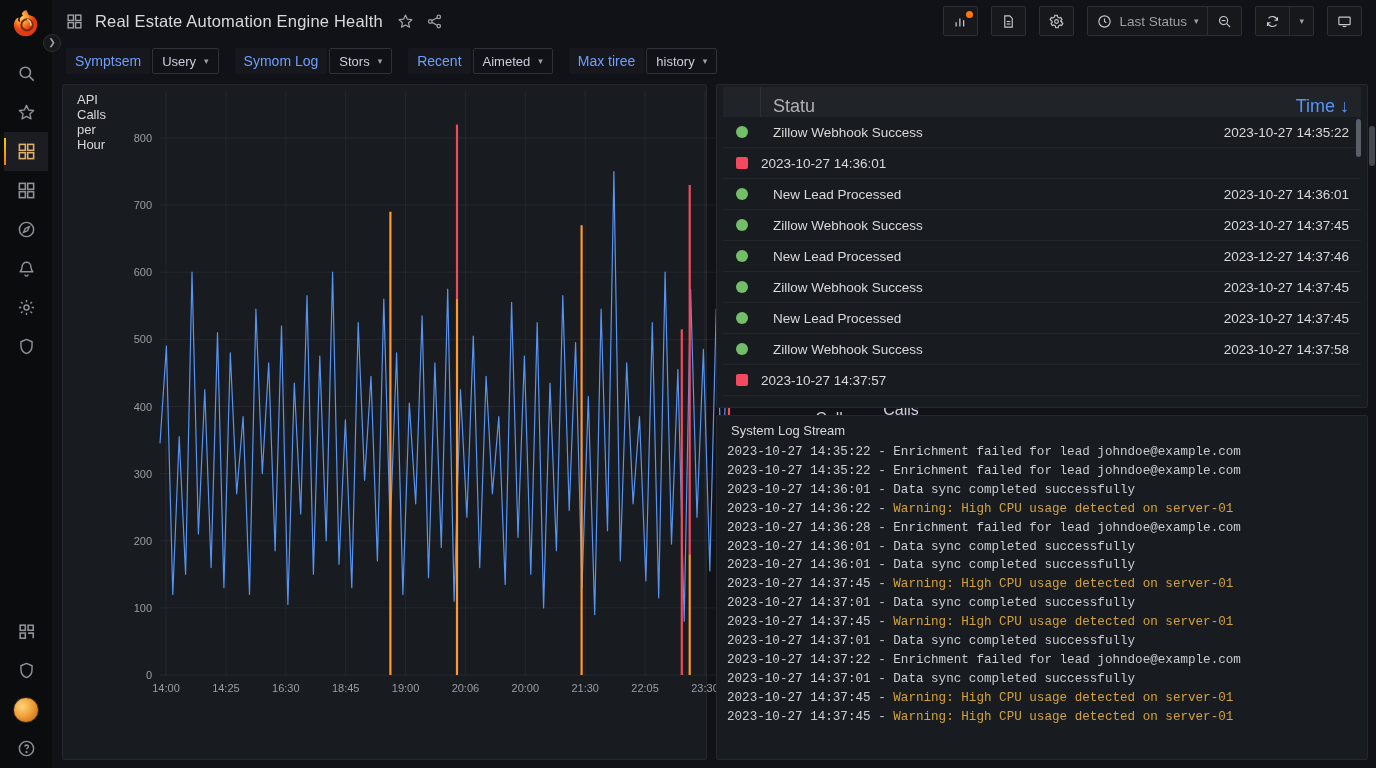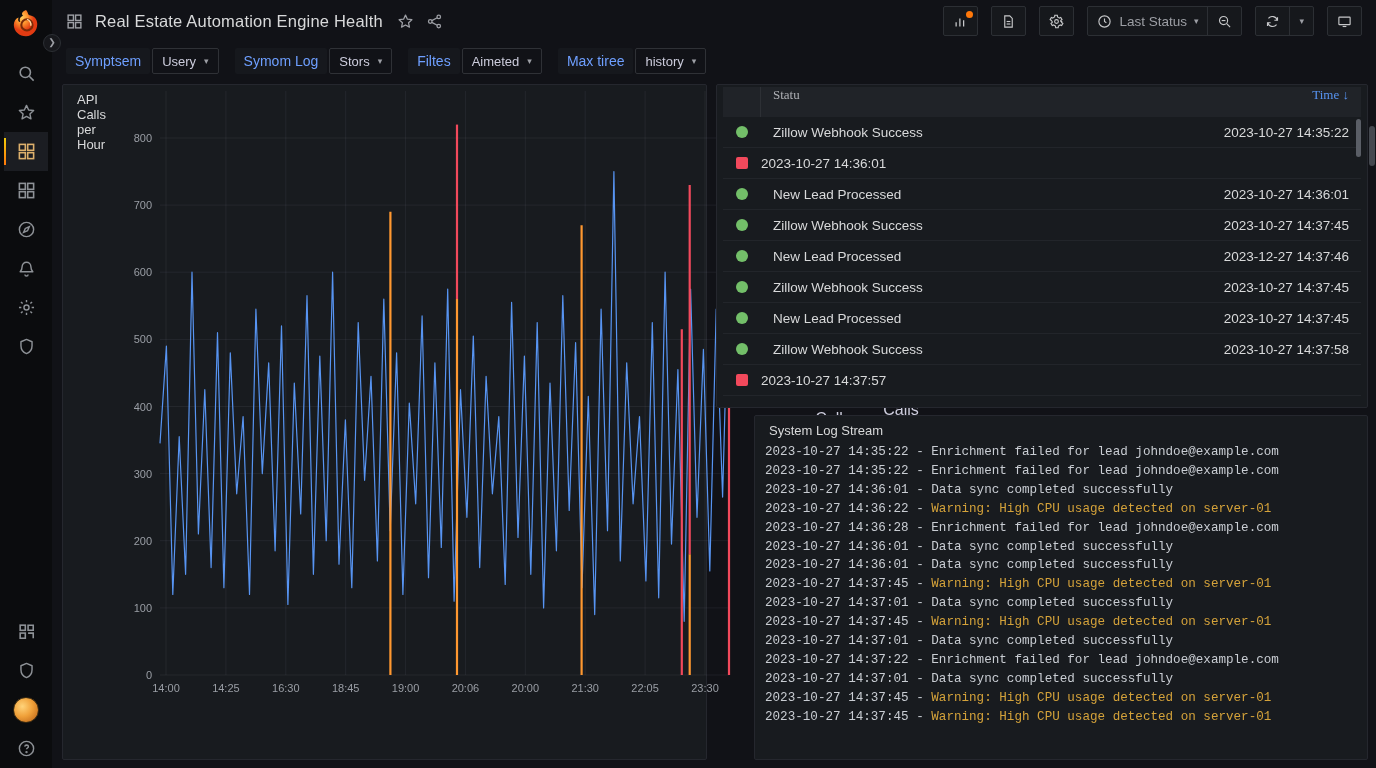"Filtes" span.var-label { text: Filtes -> Recent }
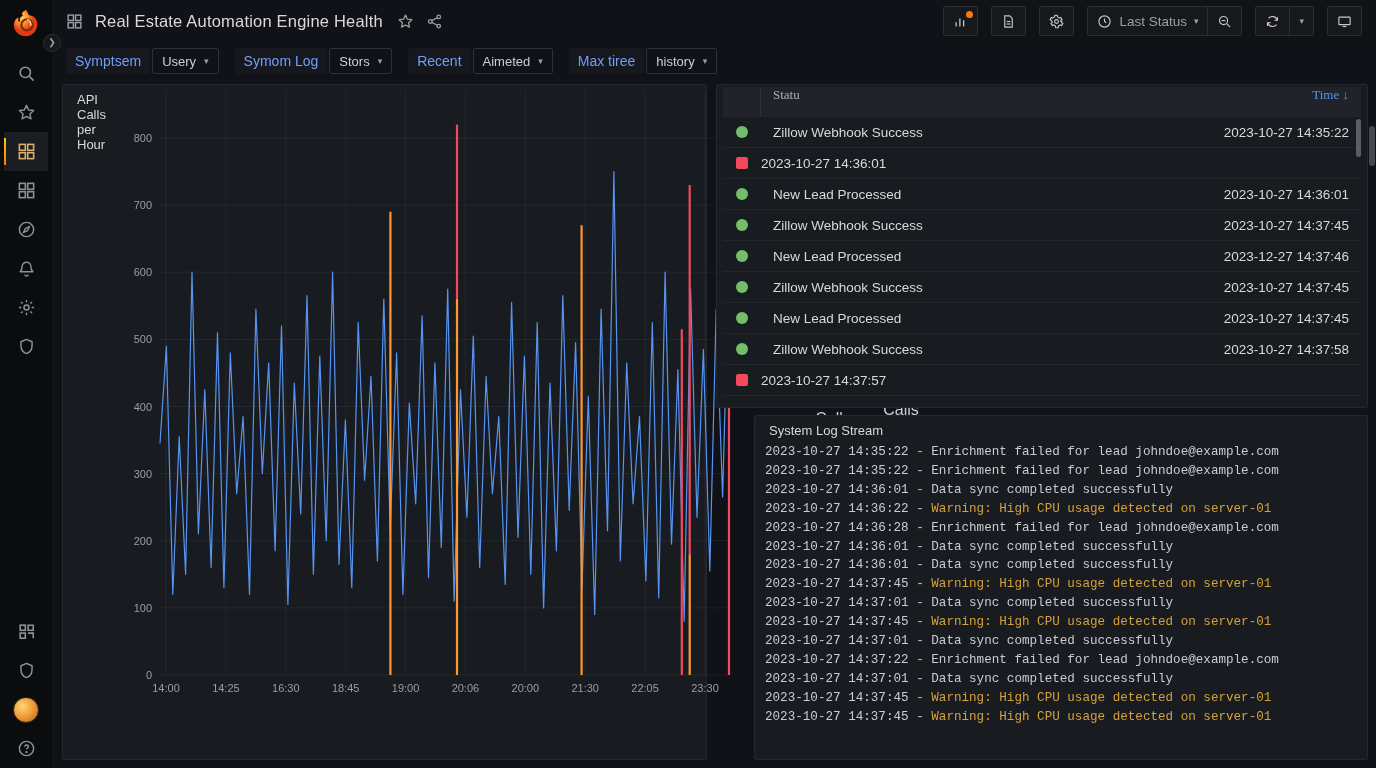"Statu" .ev-head { align-items: flex-start -> flex-end; font-family: Liberation Serif, serif -> none; font-size: 13px -> 18px }
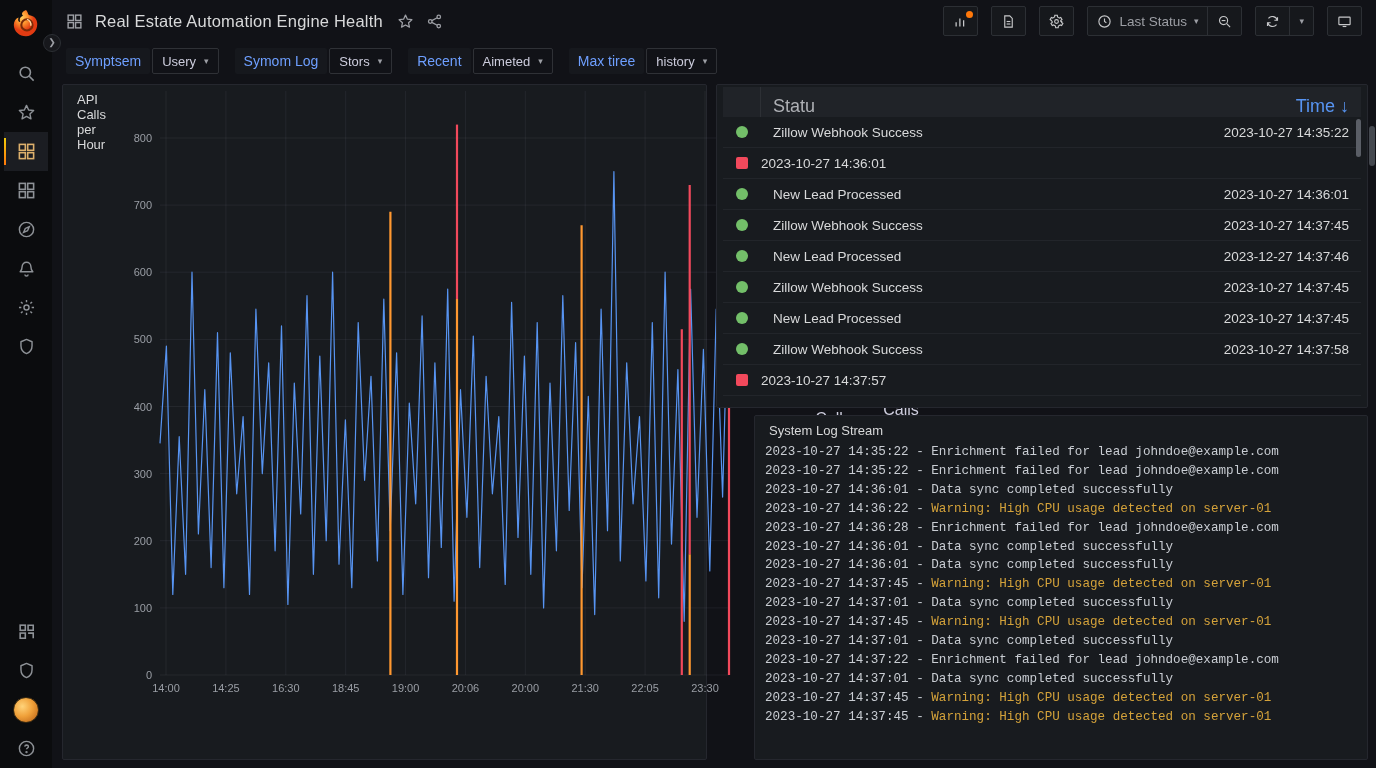"System Log Stream" .log-panel { margin-left: 38px -> none }
